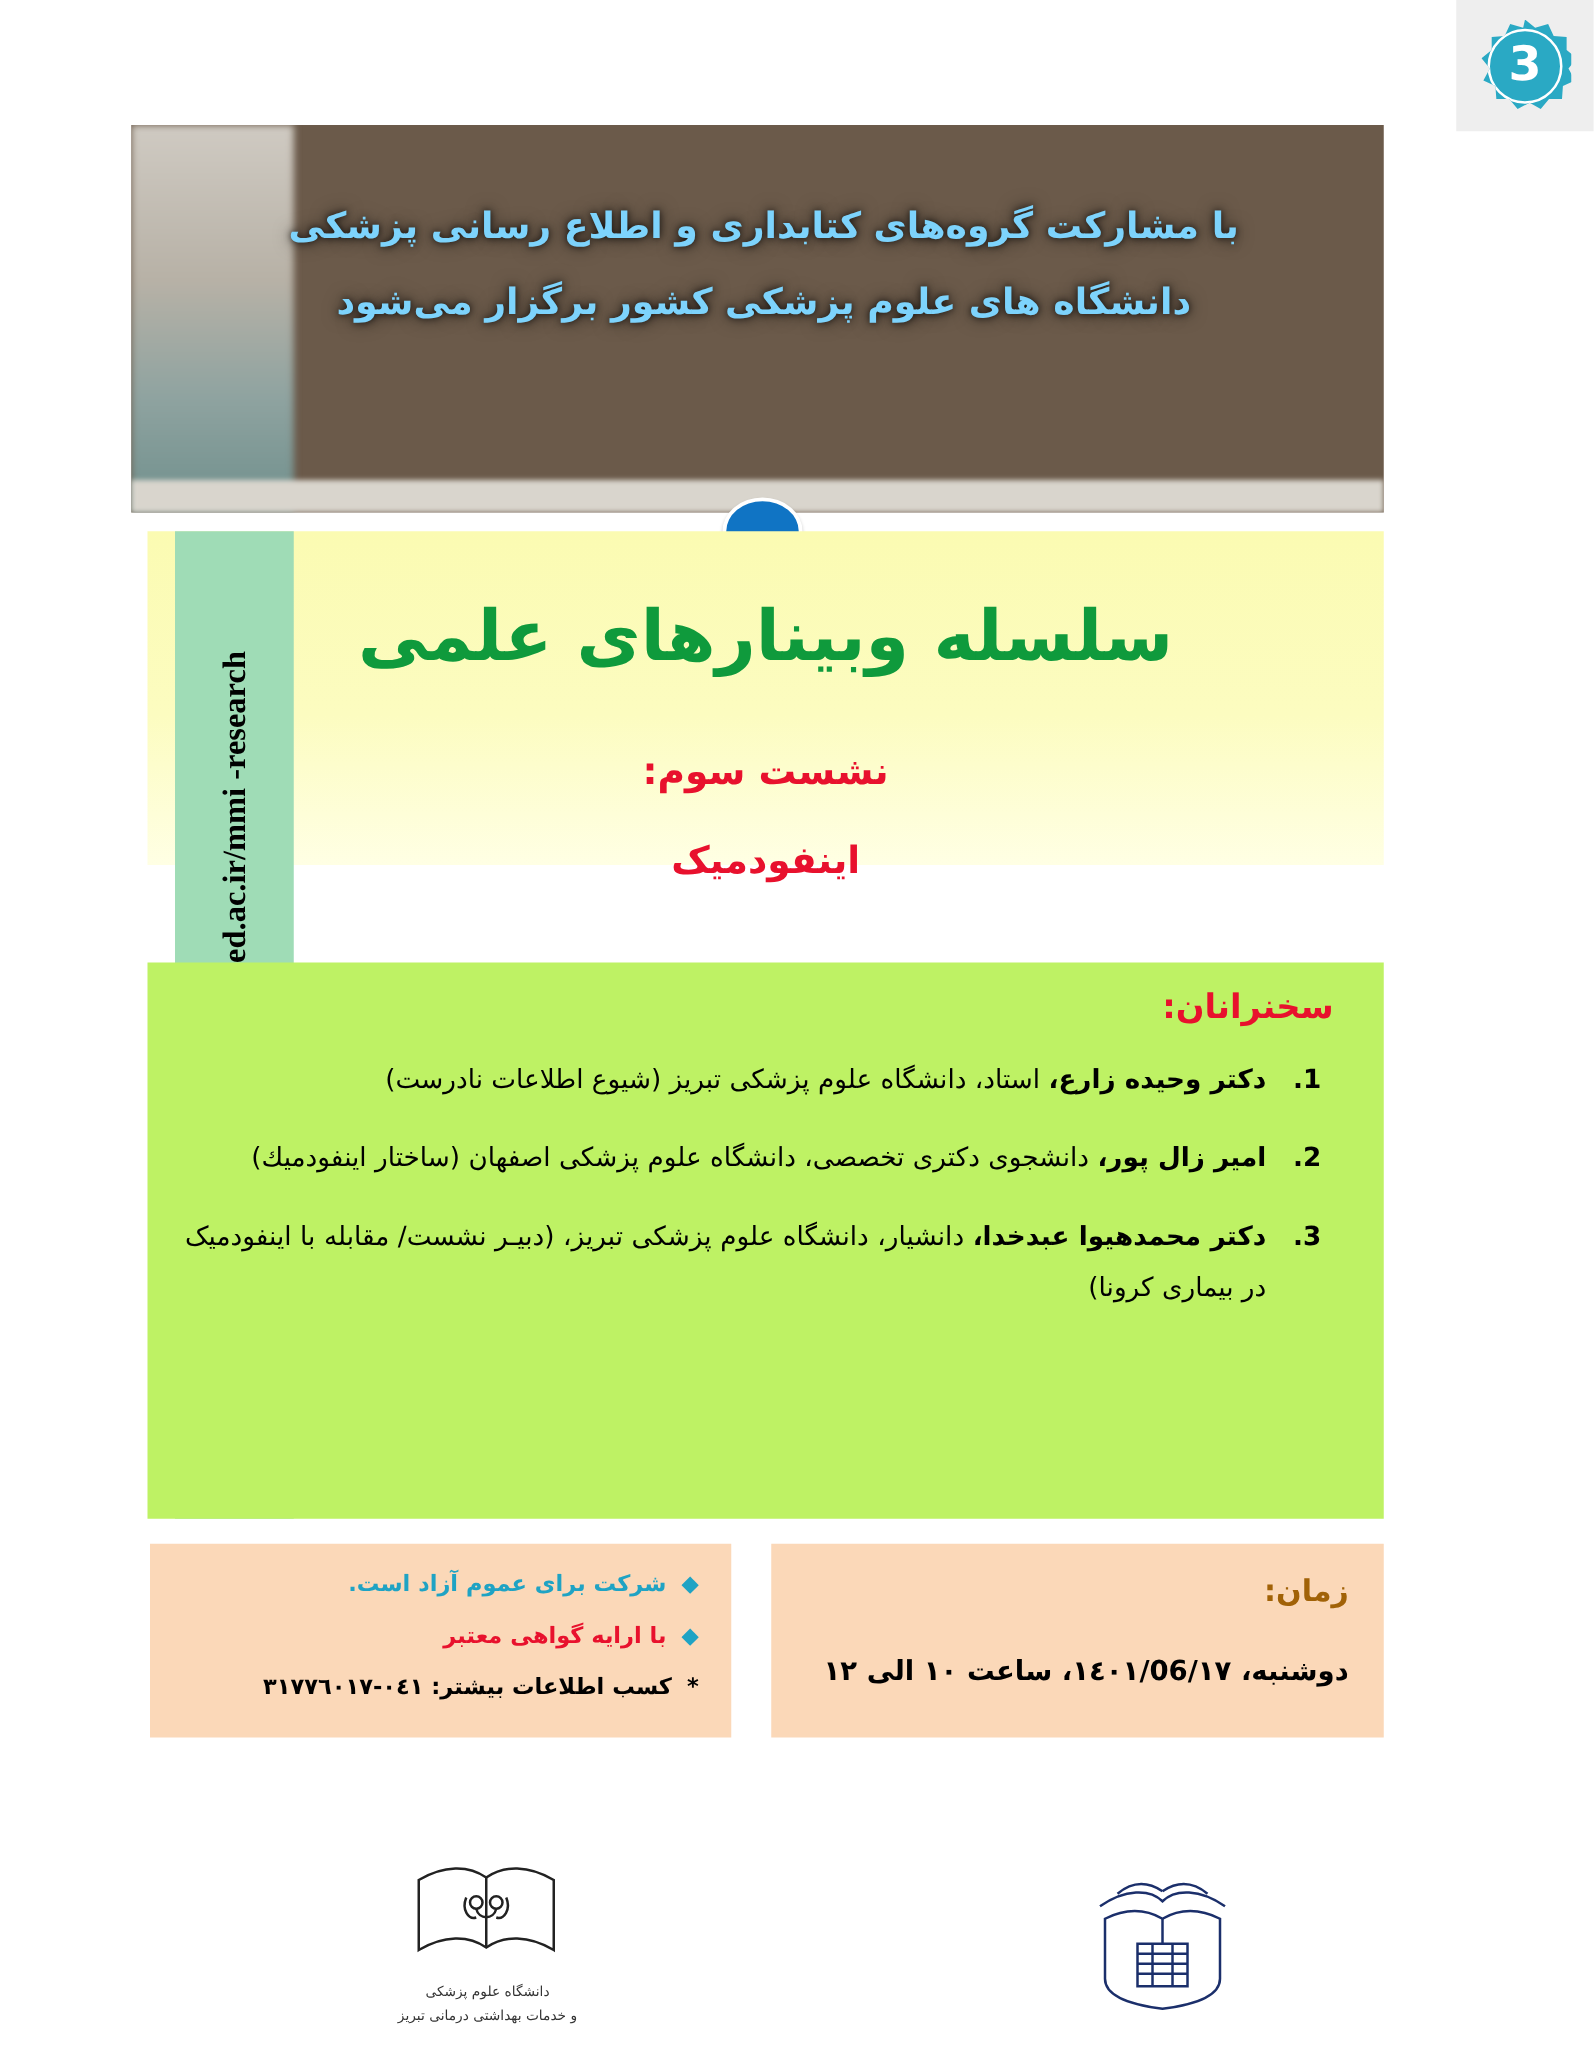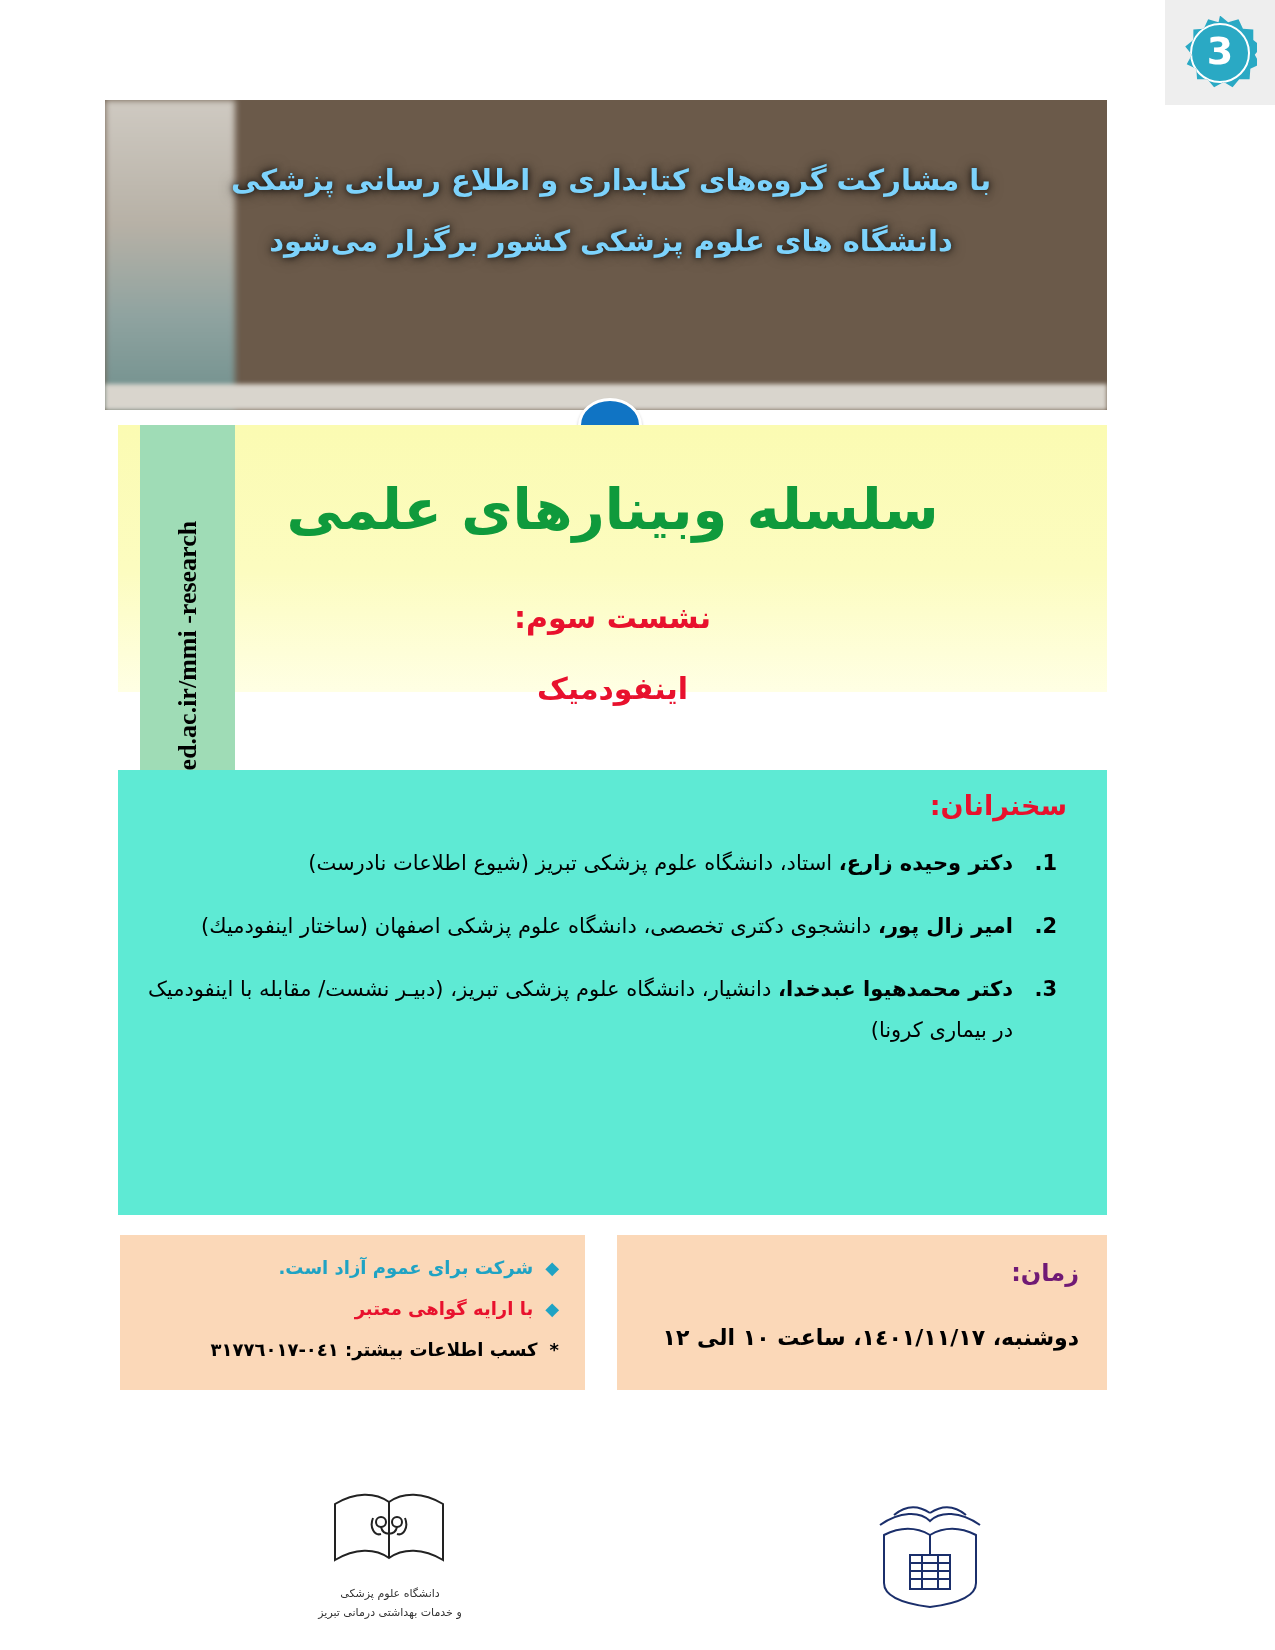"سخنرانان:" .speakers-block { background: #5eead4 -> #bef264 }
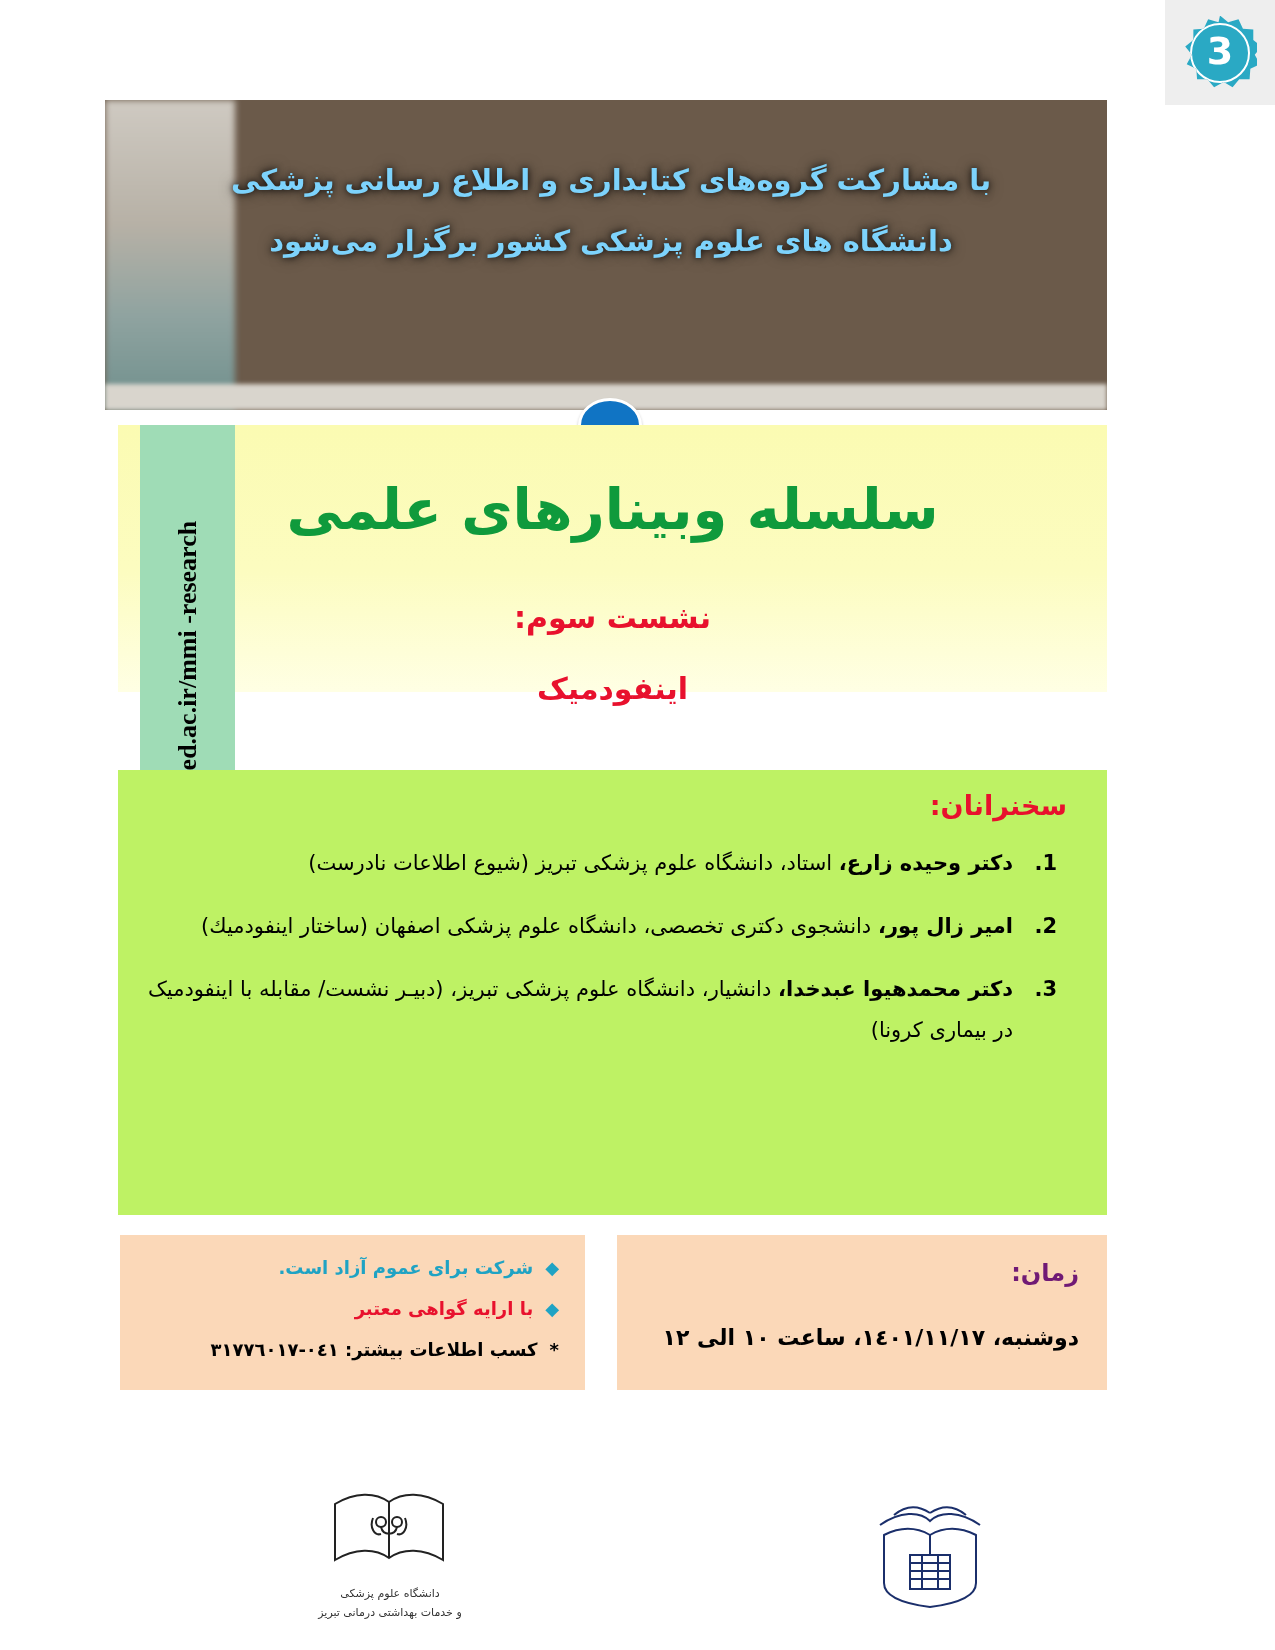"زمان:" .time-label { color: #701a75 -> #a16207 }
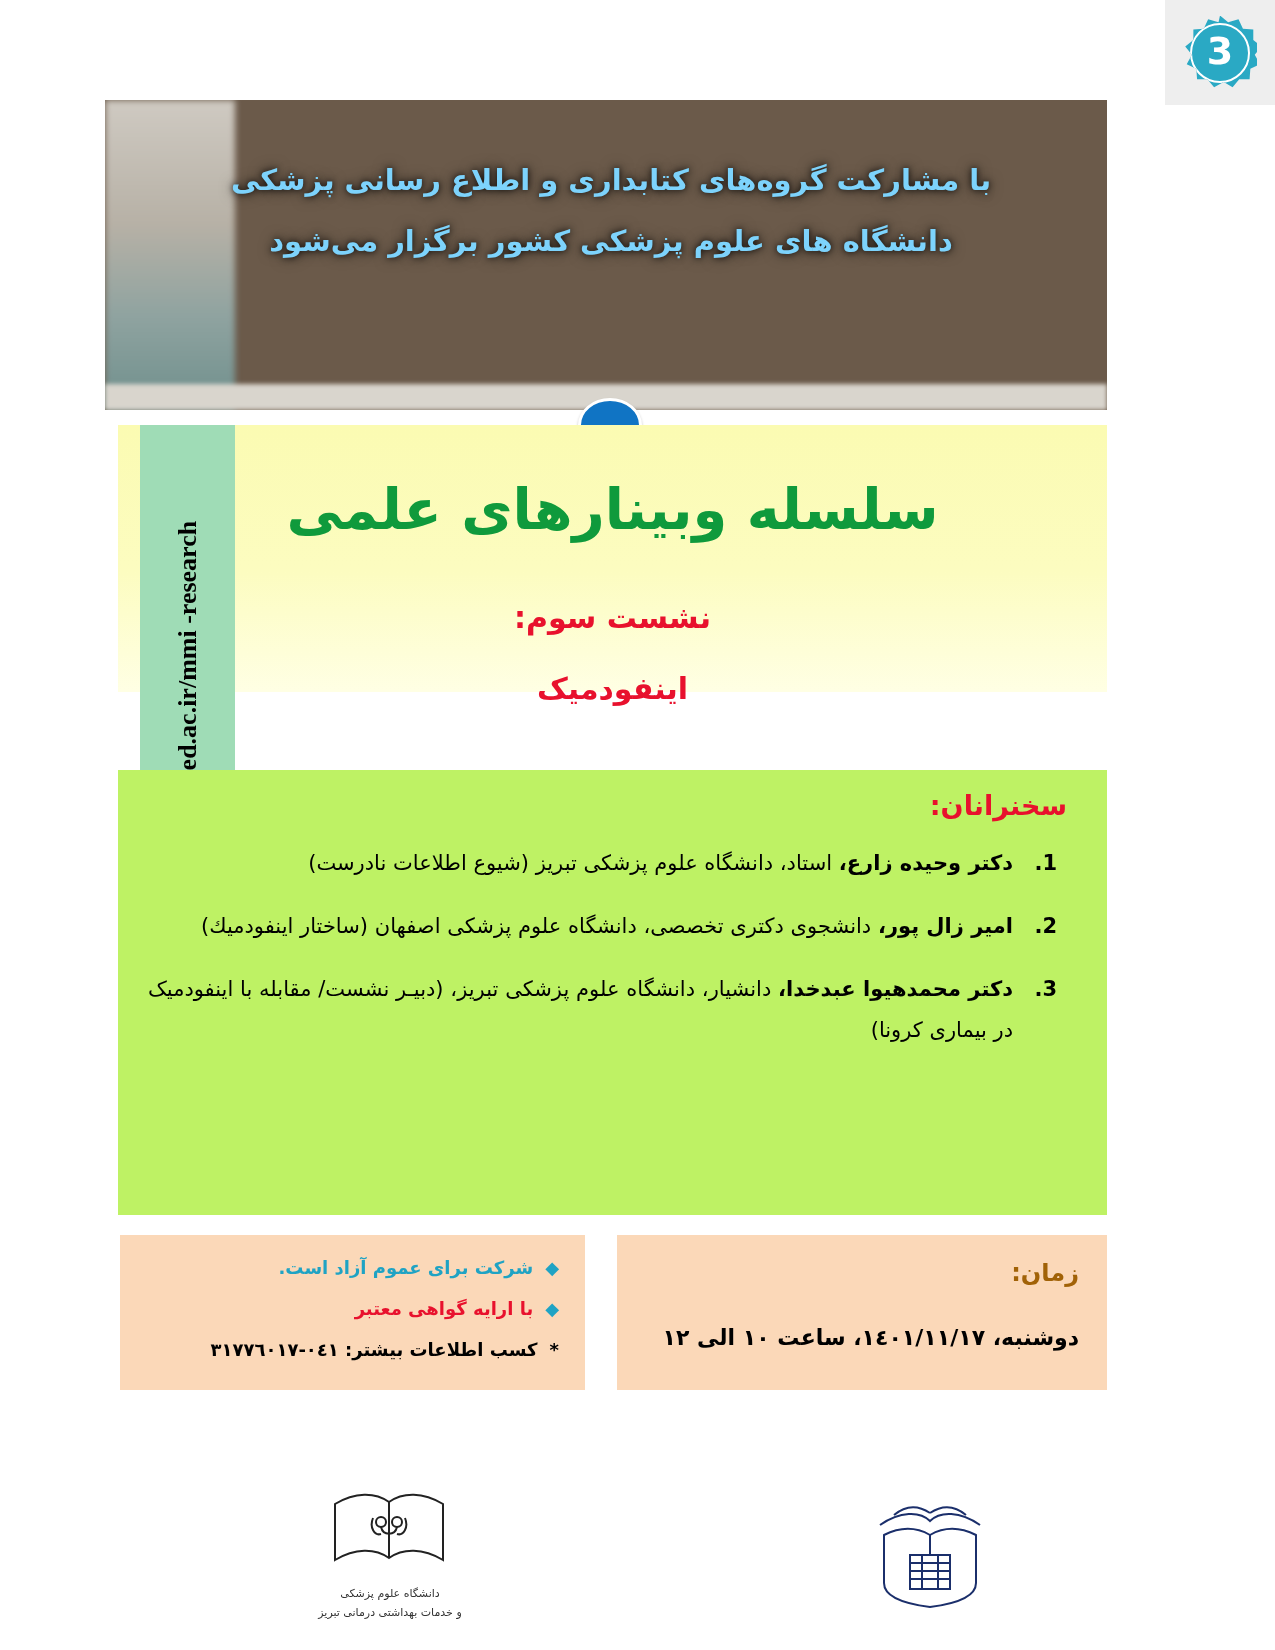"دوشنبه، ١٤٠١/١١/١٧، ساعت ١٠ الی" div.time-value { text: ١٤٠١/١١/١٧ -> ١٤٠١/06/١٧ }
